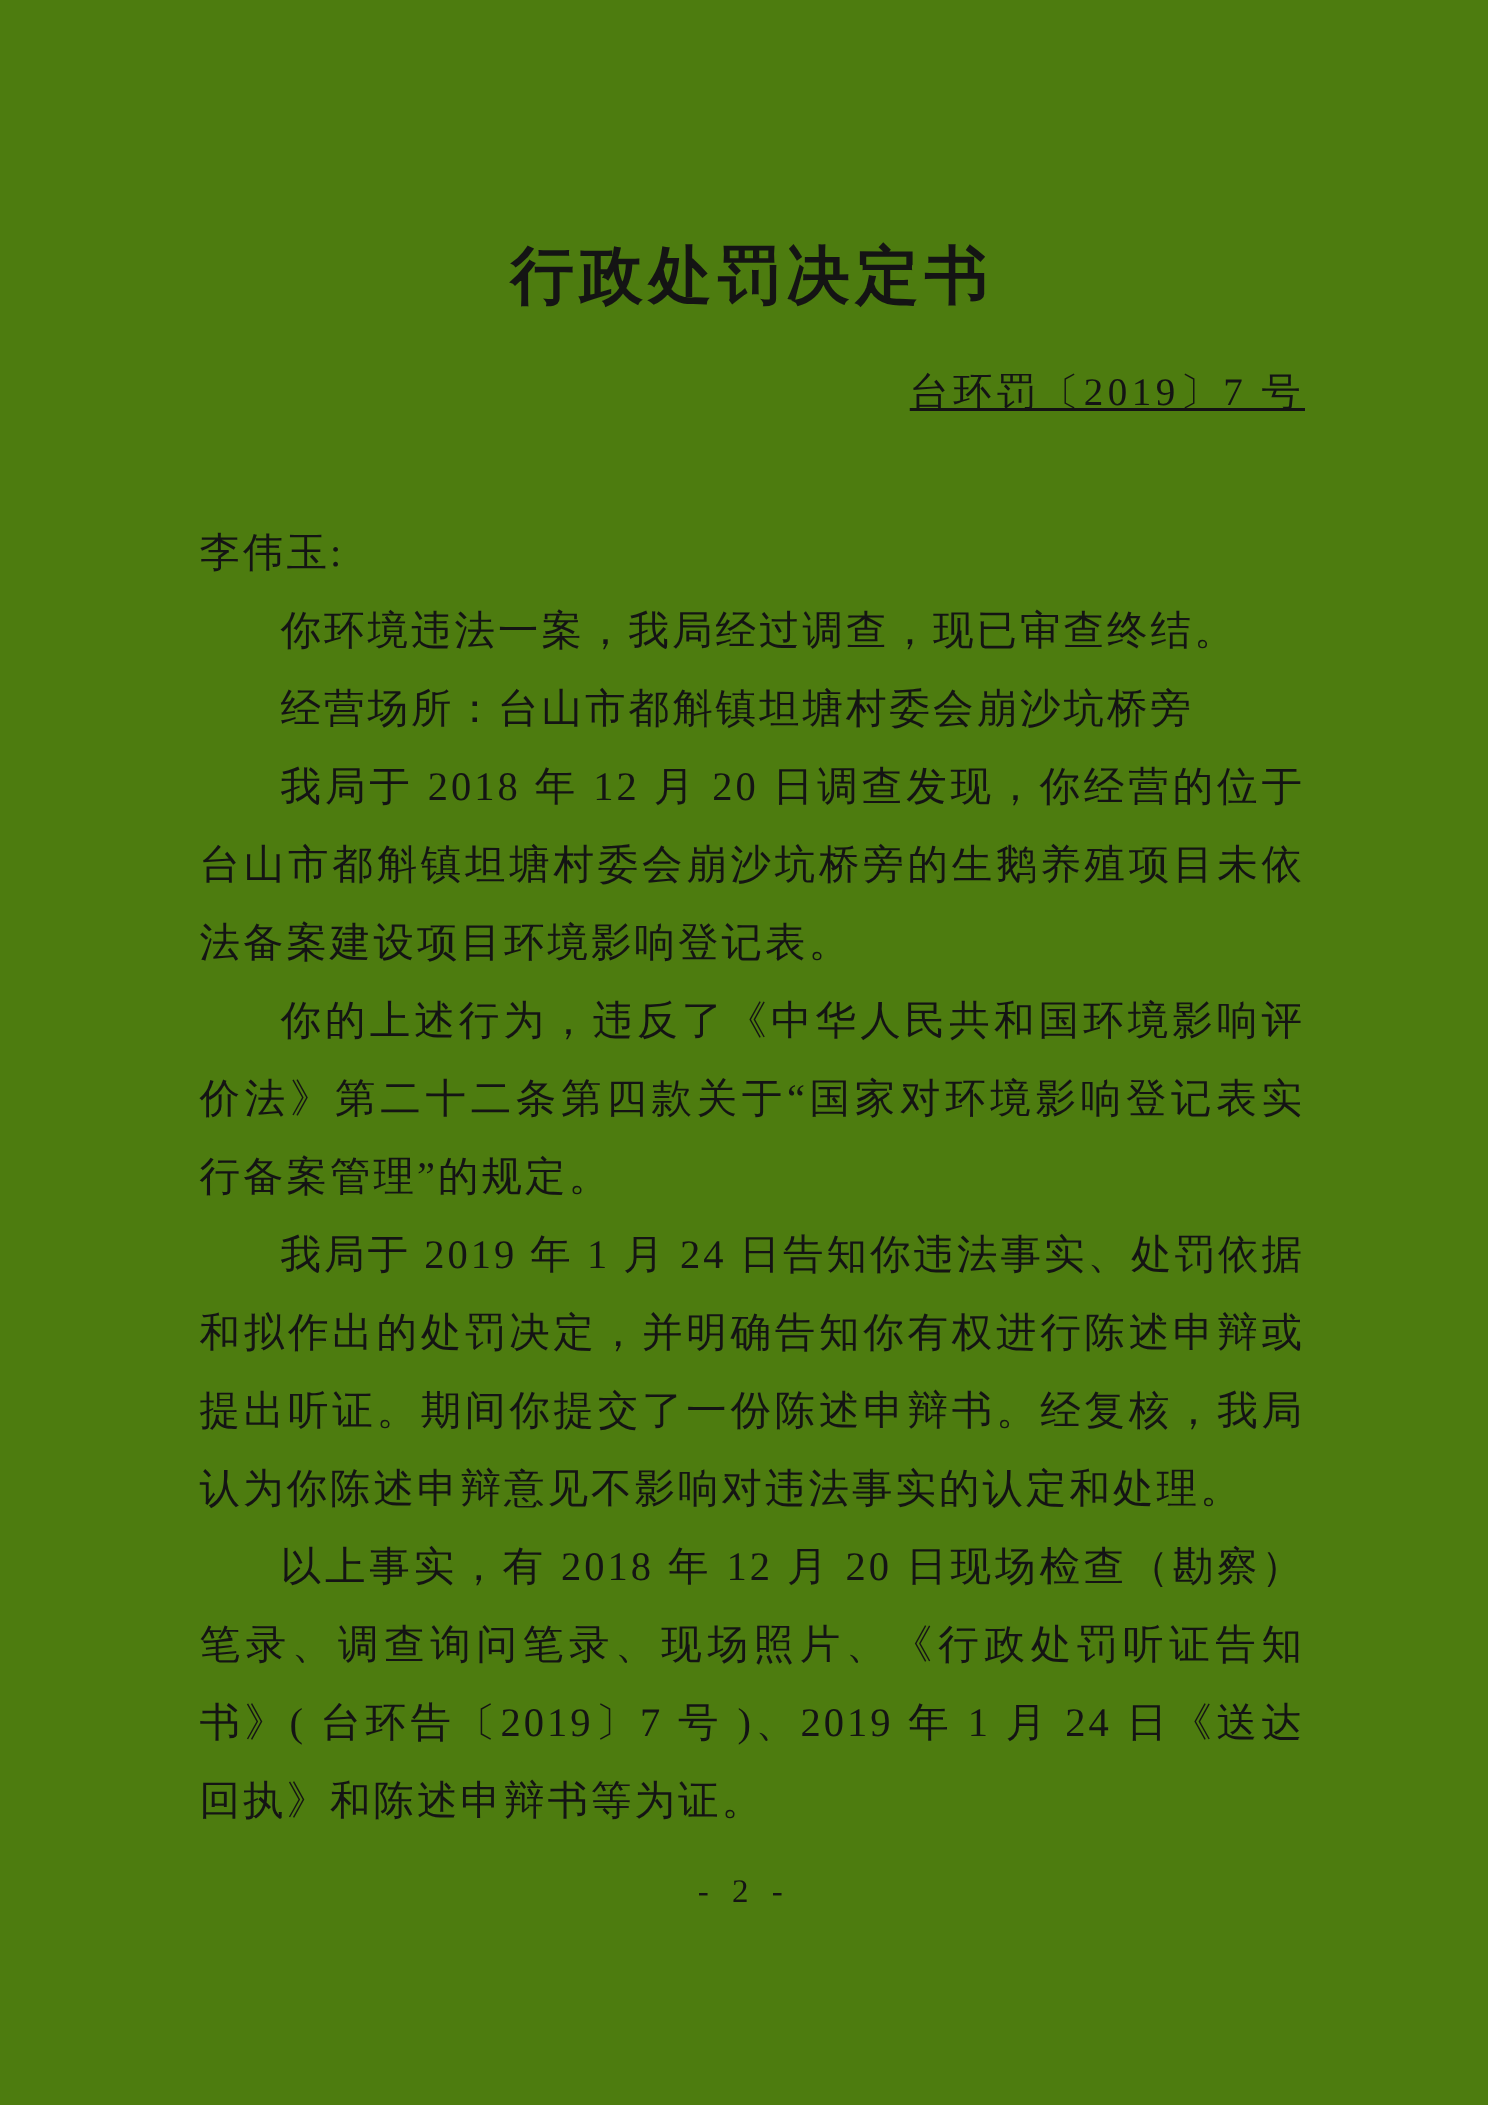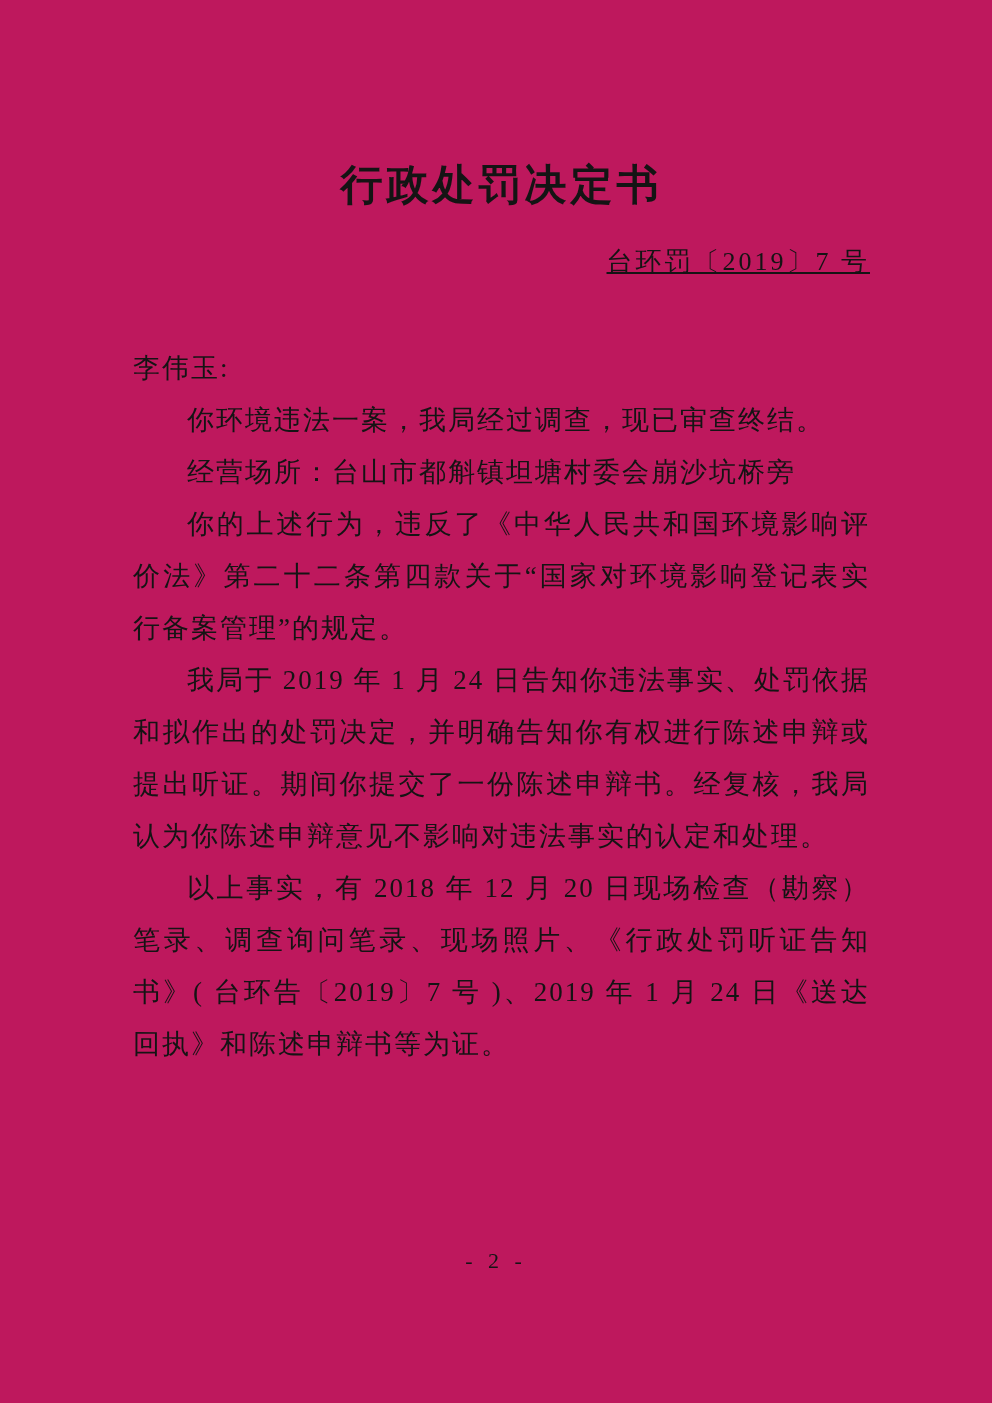"行政处罚决定书" .page { background: #be185d -> #4d7c0f }
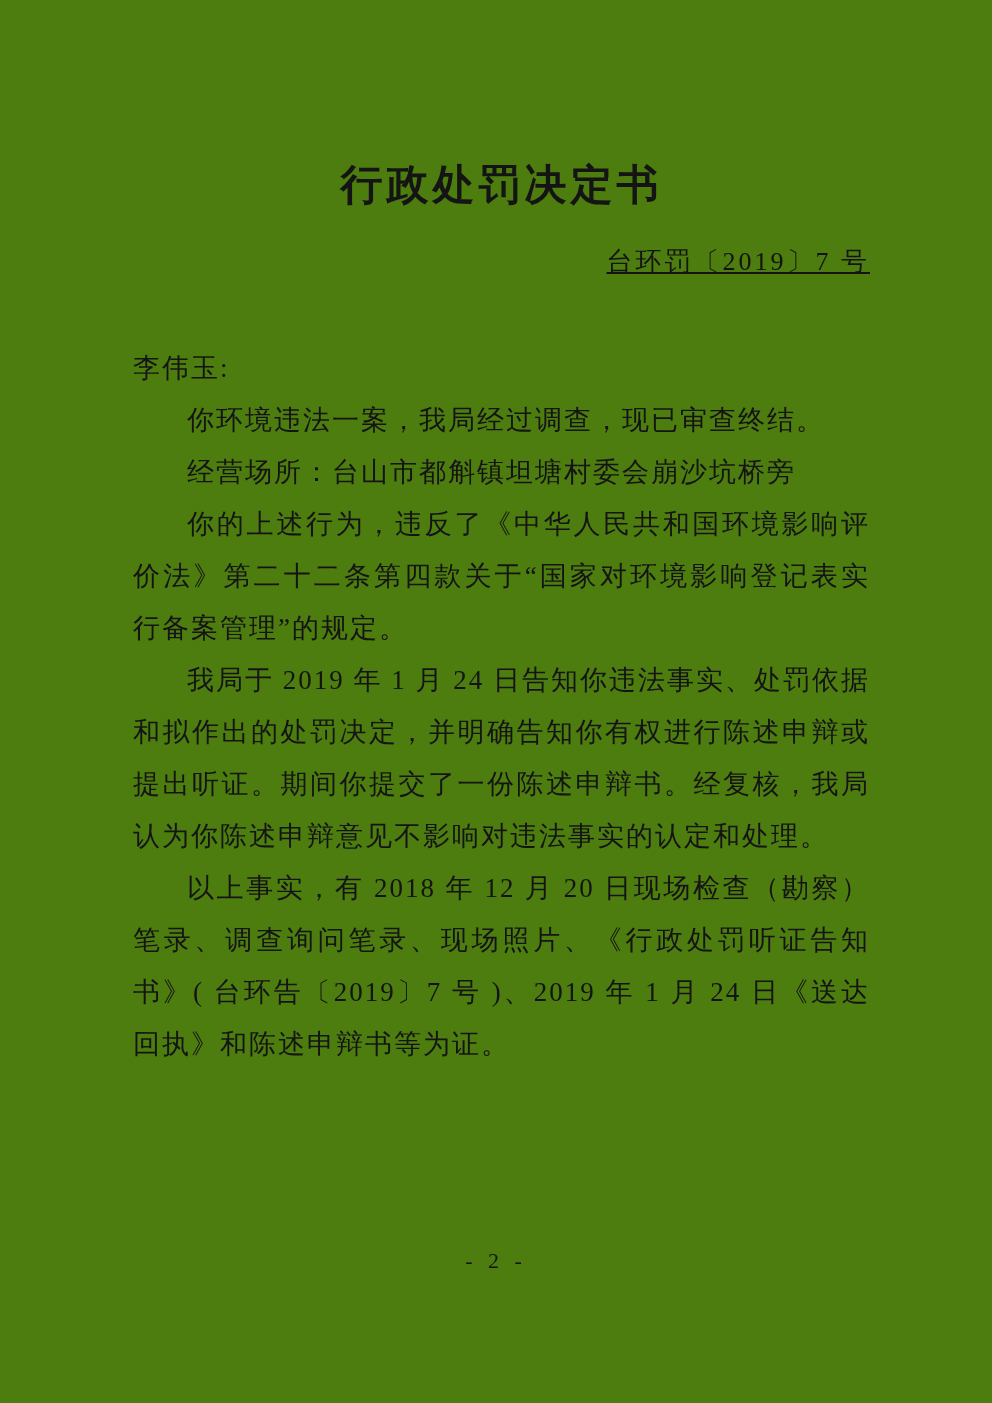"我局于 2018 年 12 月" p.indent { html: none -> <p>我局于 2018 年 12 月 20 日调查发现，你经营的位于台山市都斛镇坦塘村委会崩沙坑桥旁的生鹅养殖项目未依法备案建设项目环境影响登记表。</p> }
